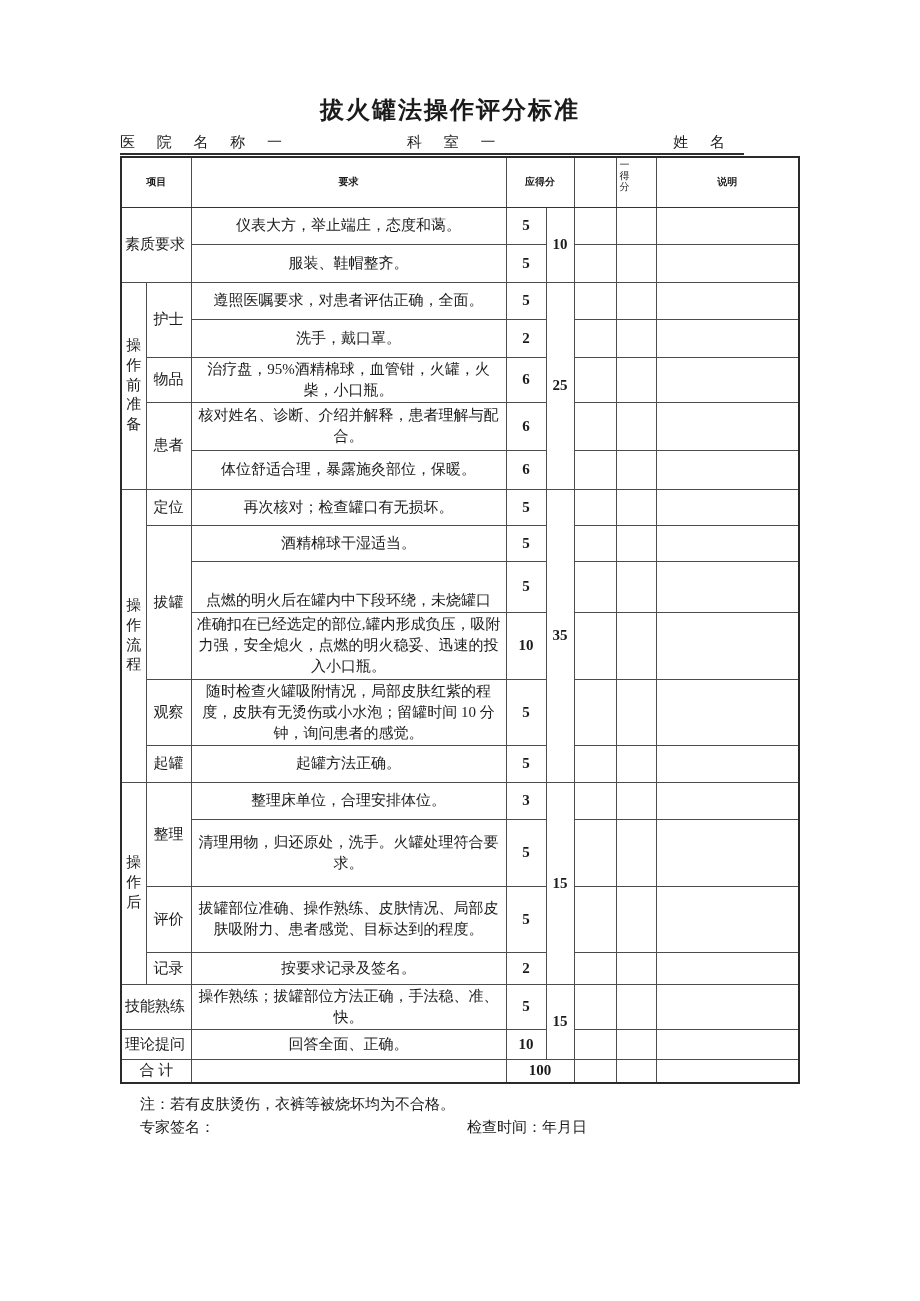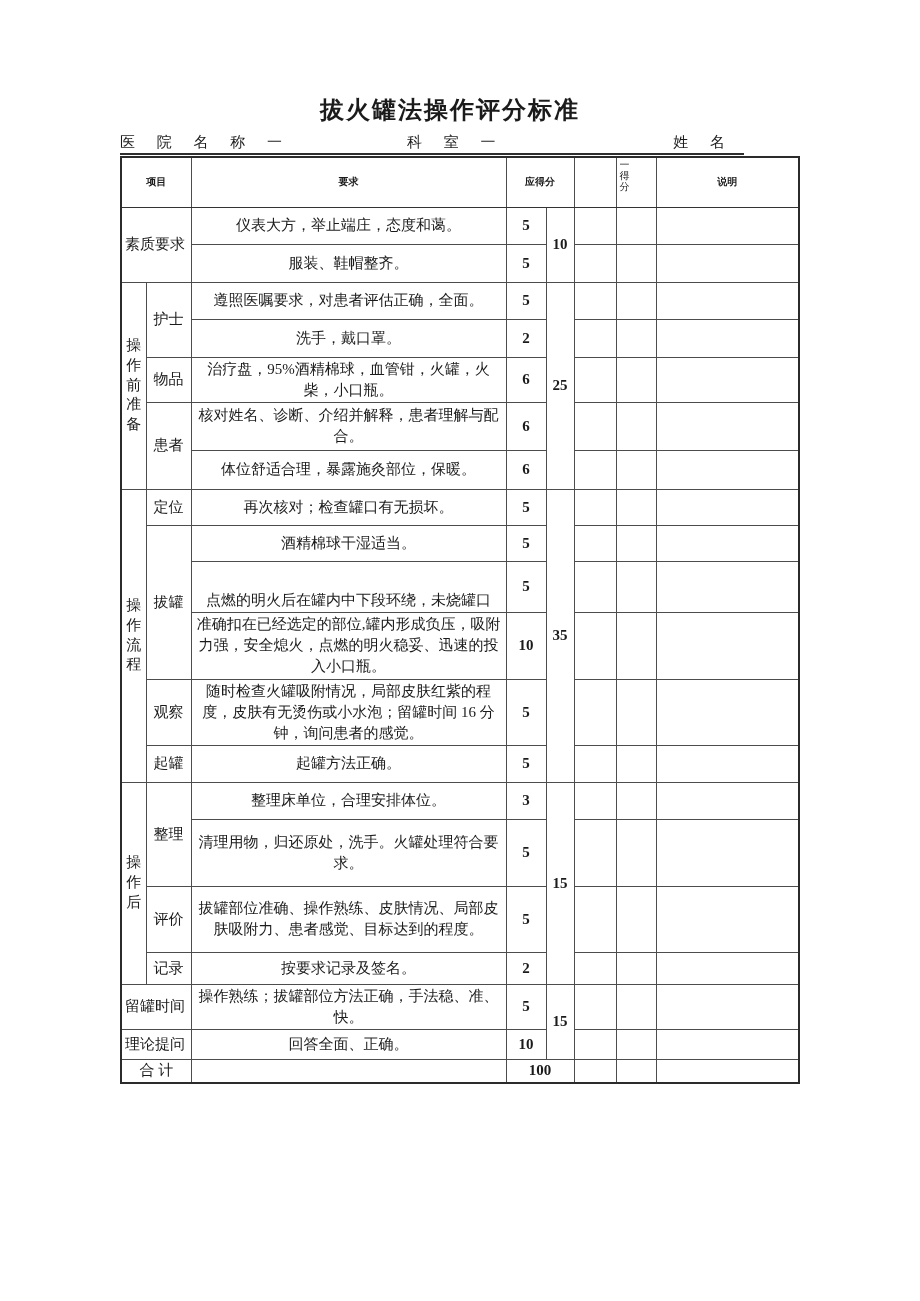"随时检查火罐吸附情况，局部皮肤红紫的程度，皮肤有无烫伤或小水泡；留罐时间 16" td.req { text: 16 -> 10 }
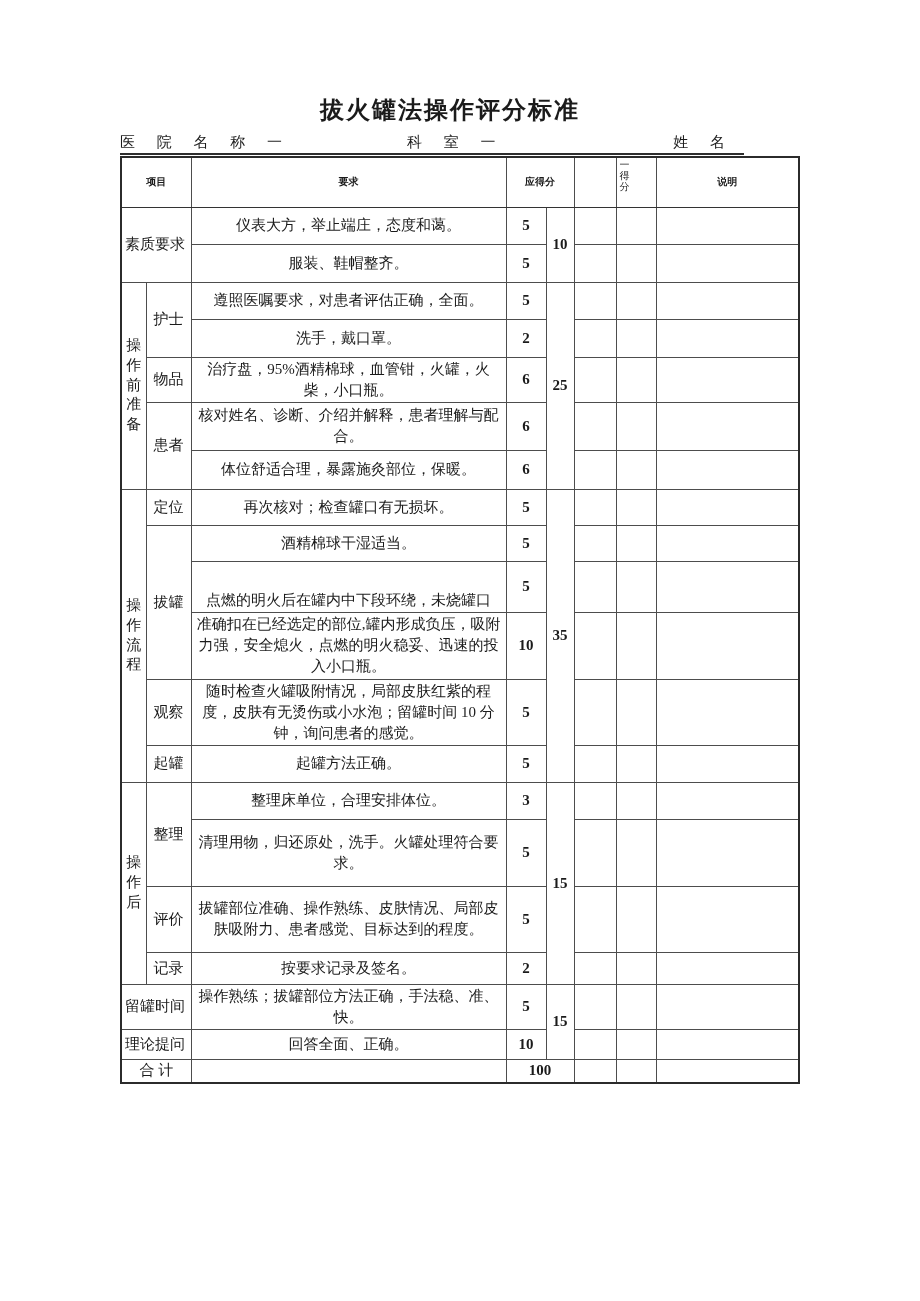"留罐时间" td.cat { text: 留罐时间 -> 技能熟练 }
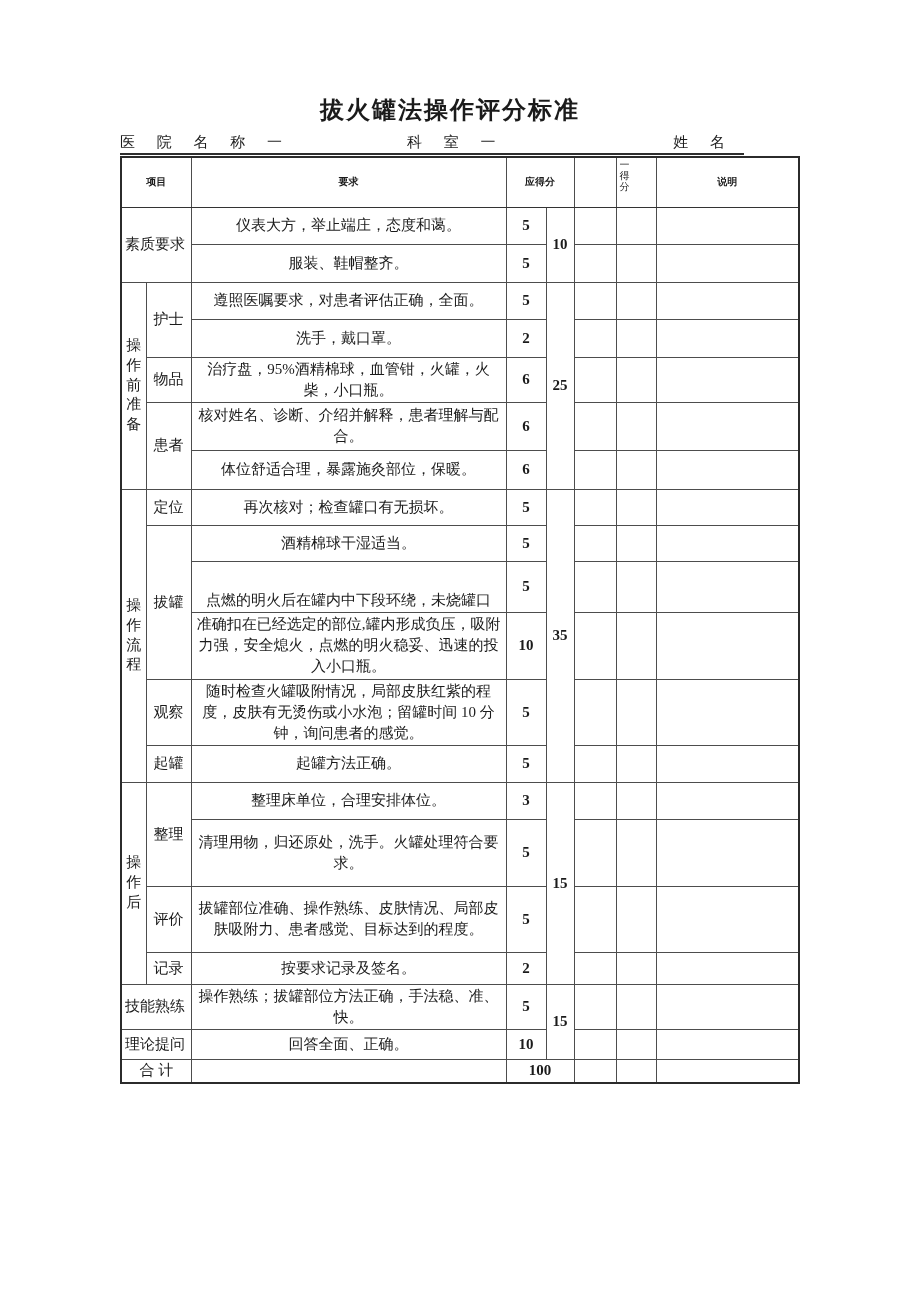"注：若有皮肤烫伤，衣裤等被烧坏均为不合格。" div.foot { html: none -> <div> <div>注：若有皮肤烫伤，衣裤等被烧坏均为不合格。</div> <div> <span>专家签名：</span> <span>检查时间：年月日</span> </div> </div> }
